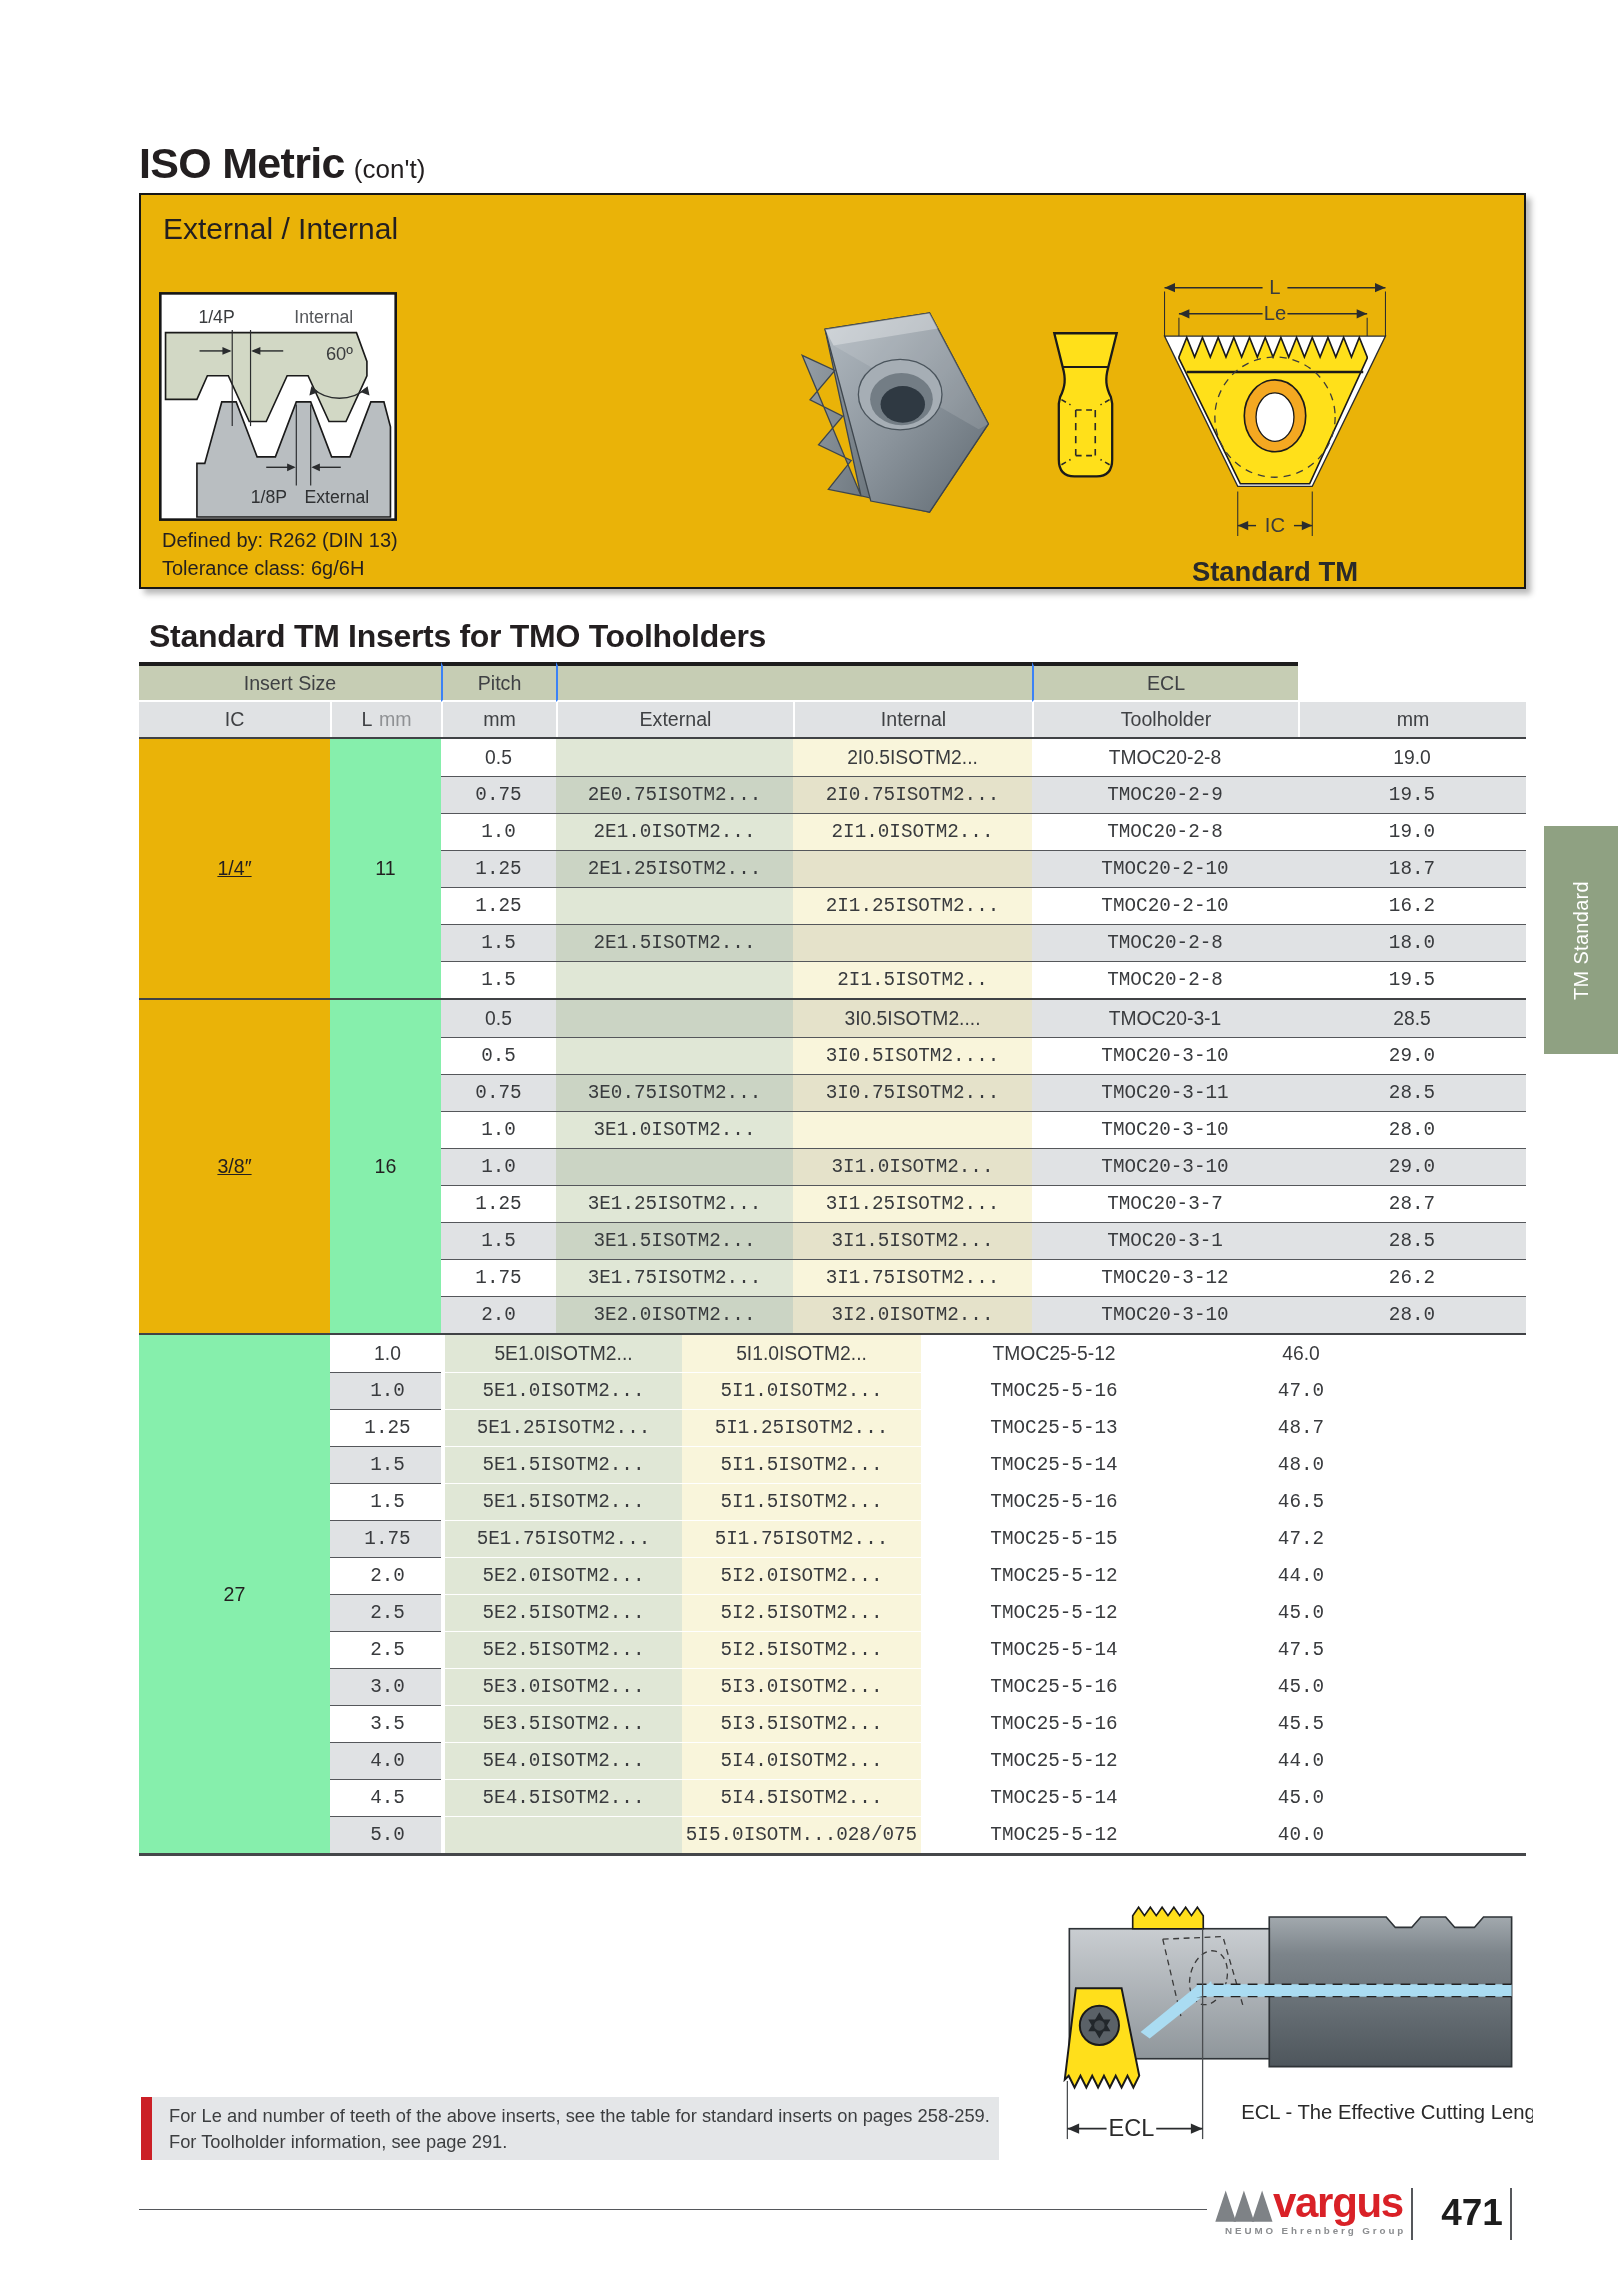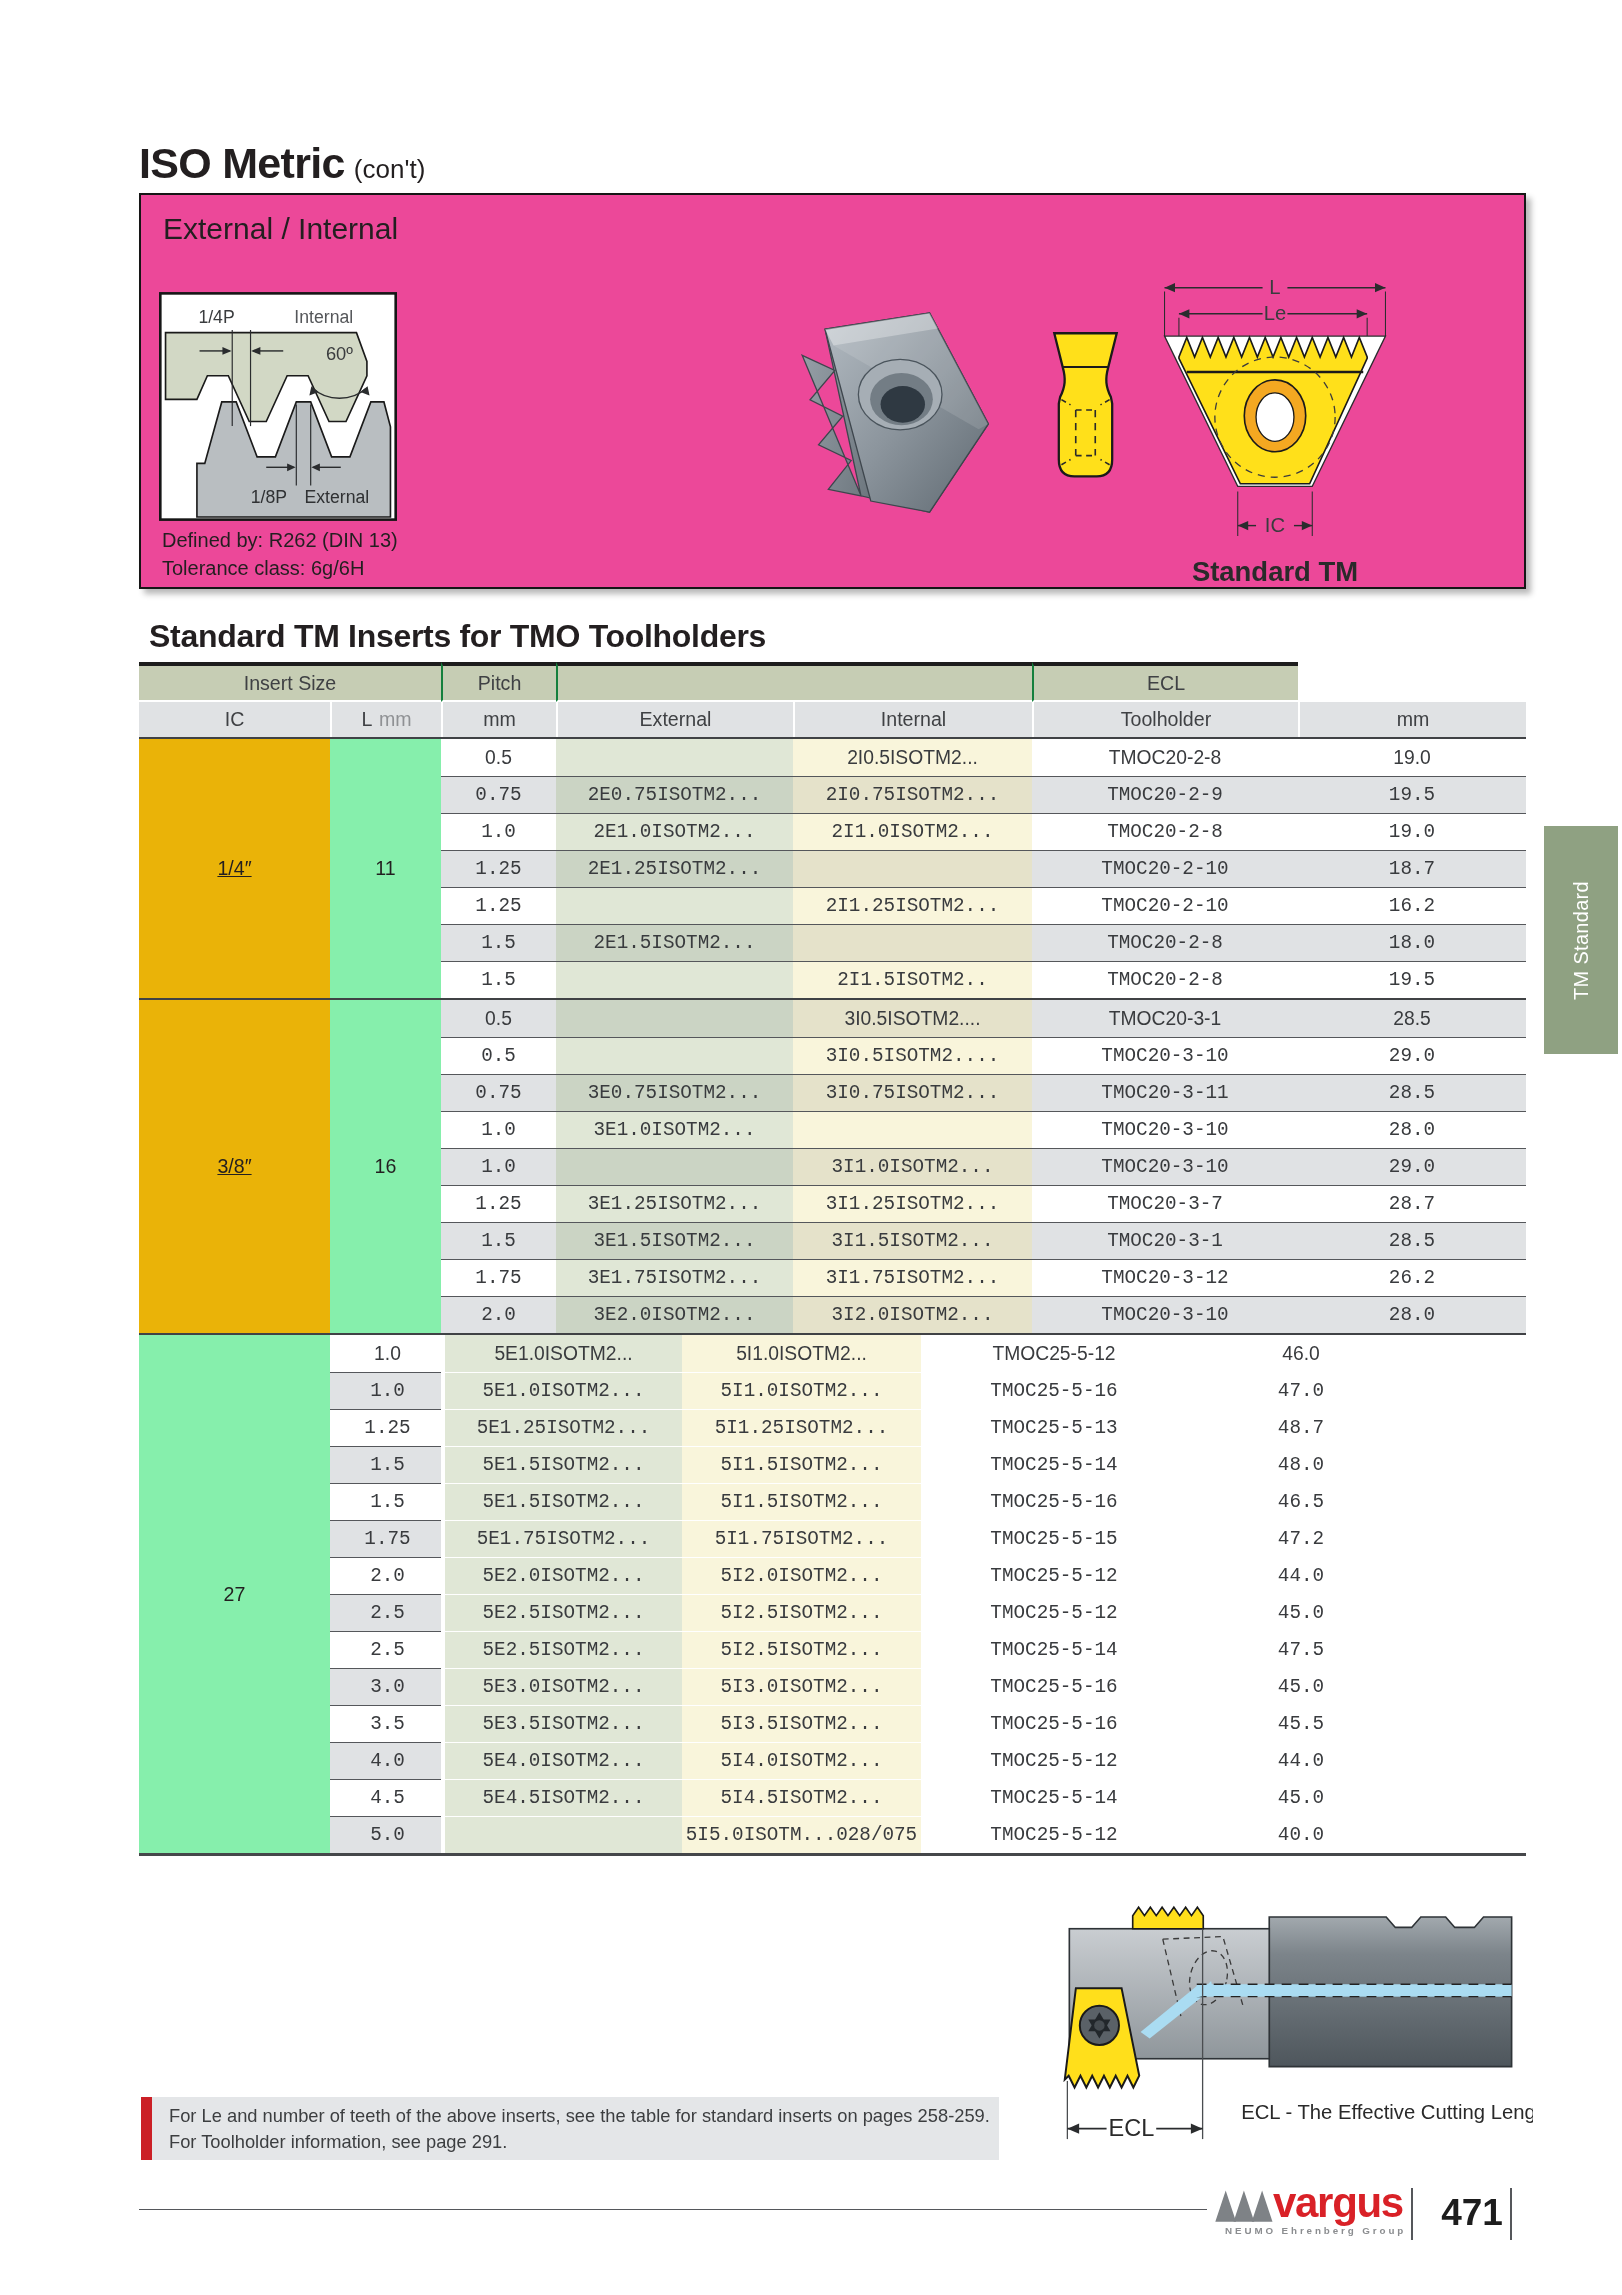"External / Internal" .panel { background: #ec4899 -> #eab308 }
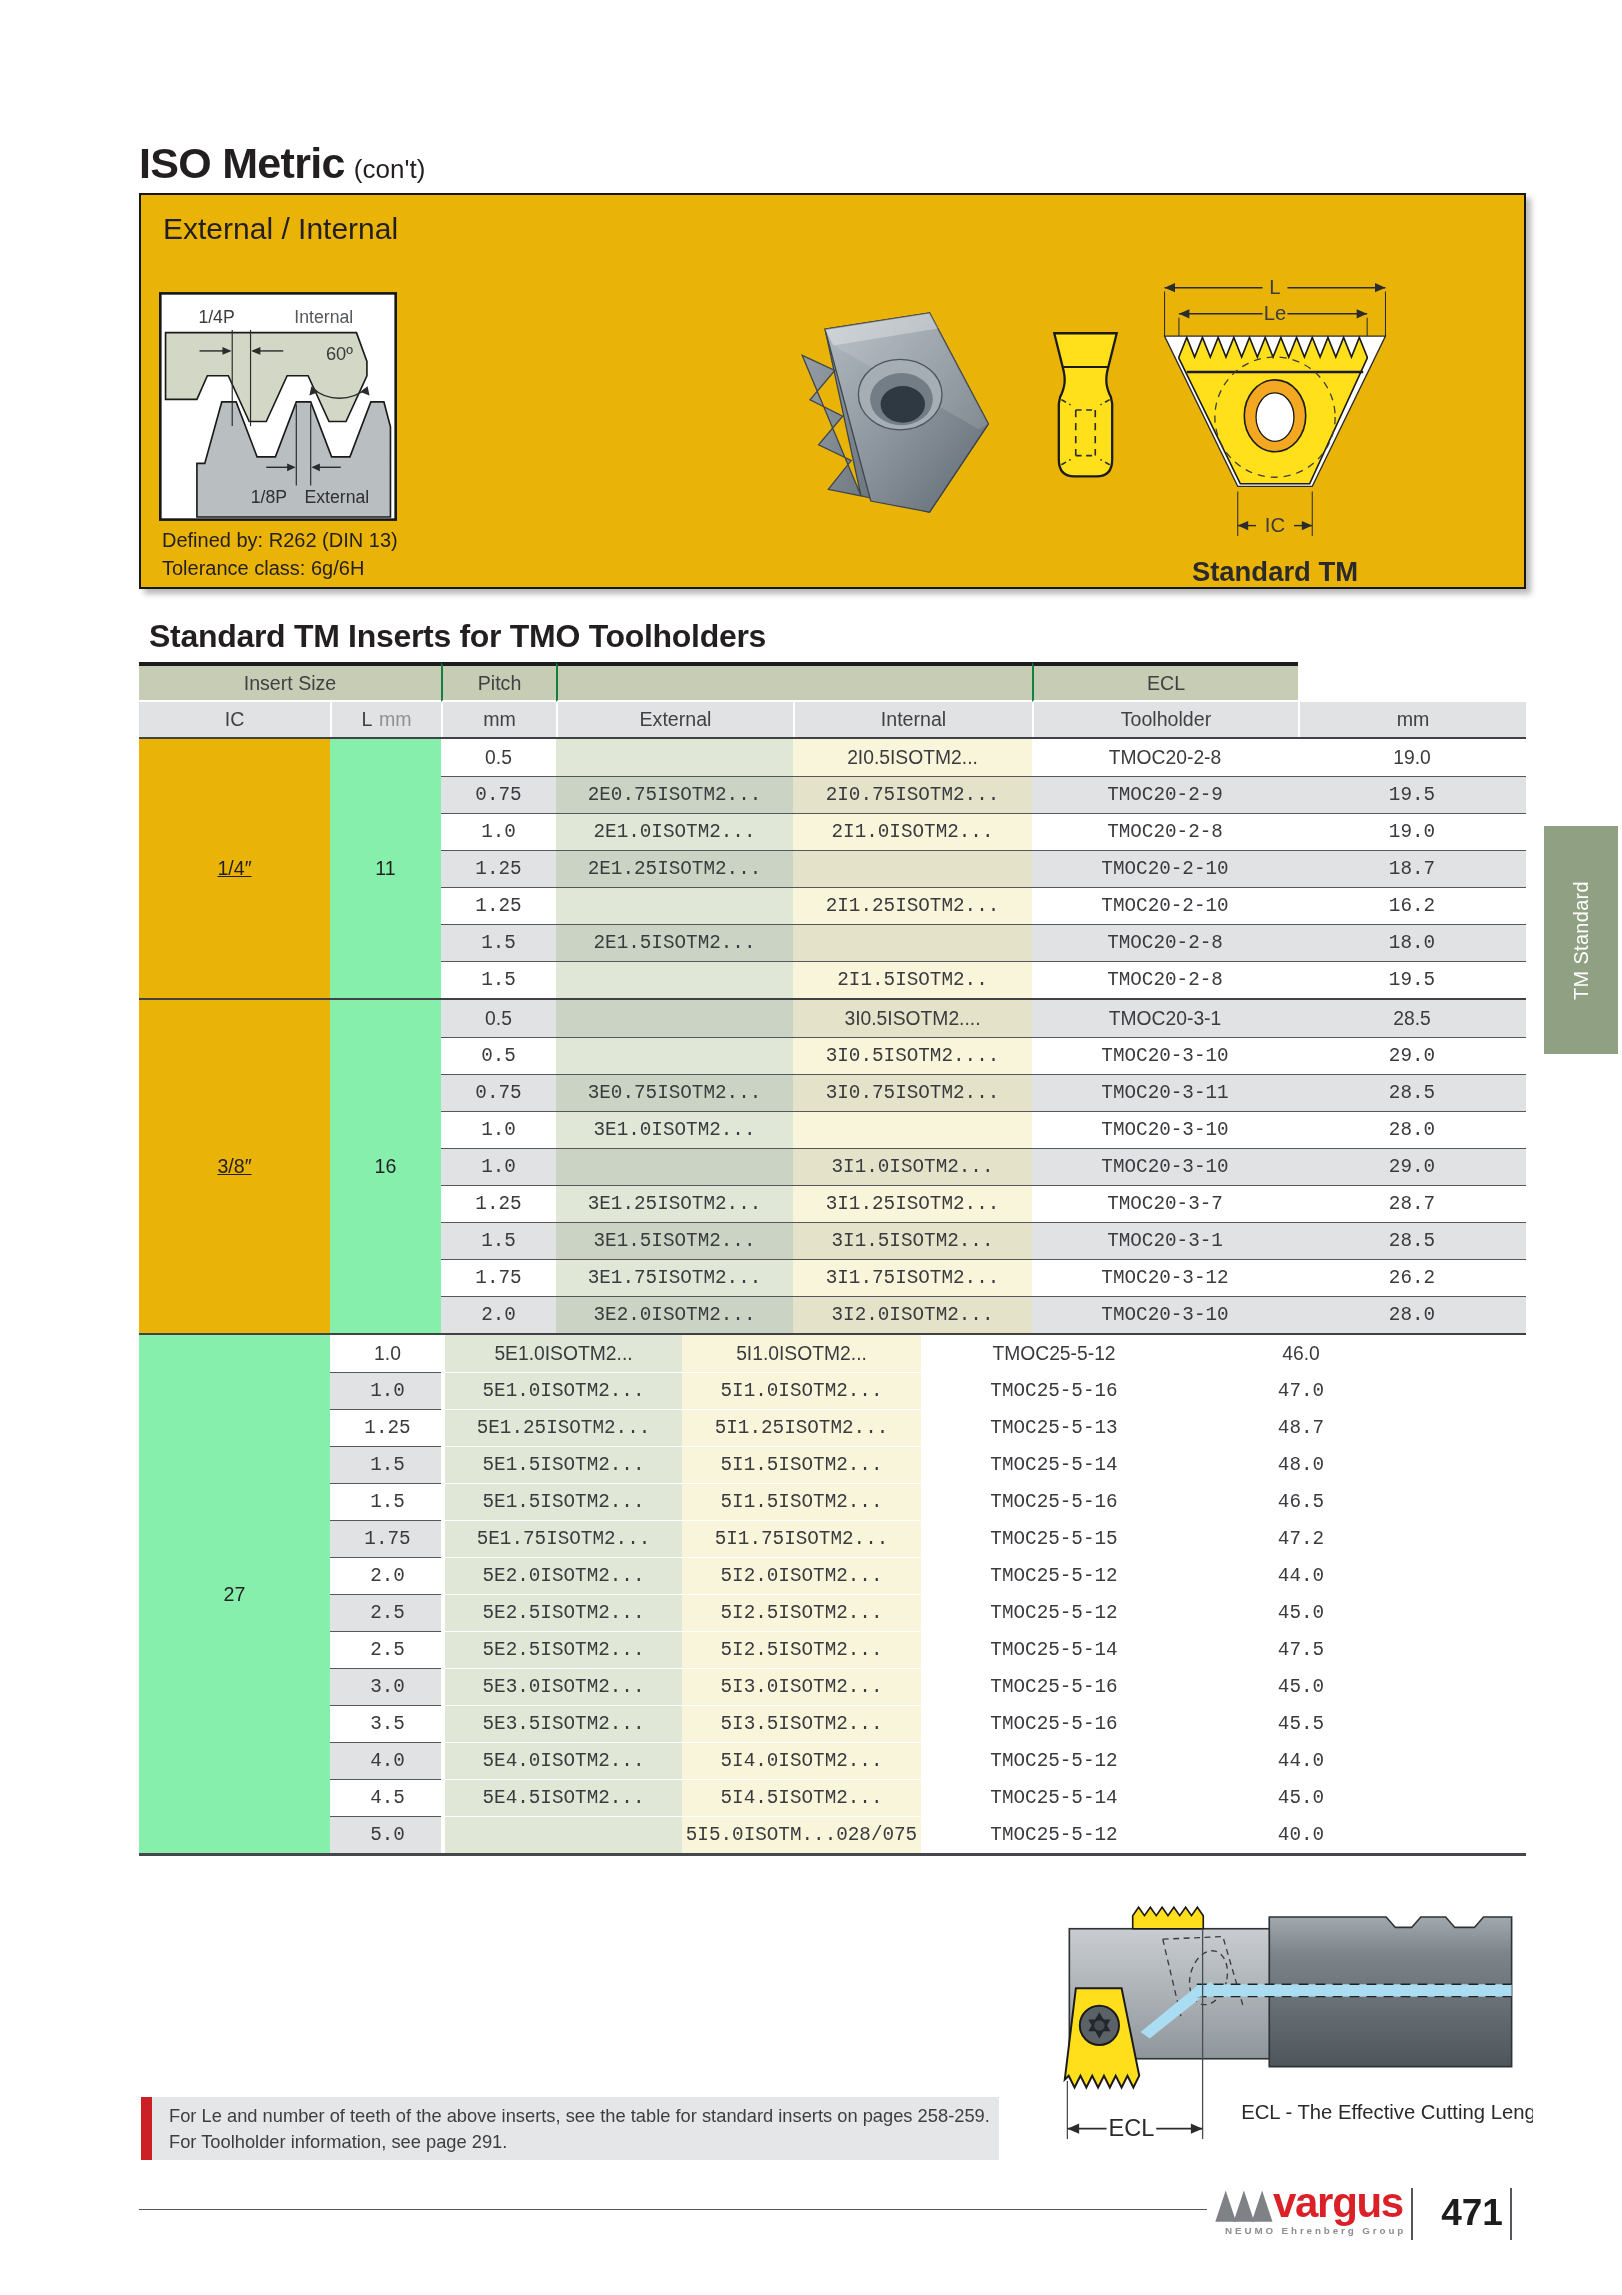"Pitch" .hr1 > div + div { border-left: 2px solid #15803d -> 2px solid #3b82f6 }
